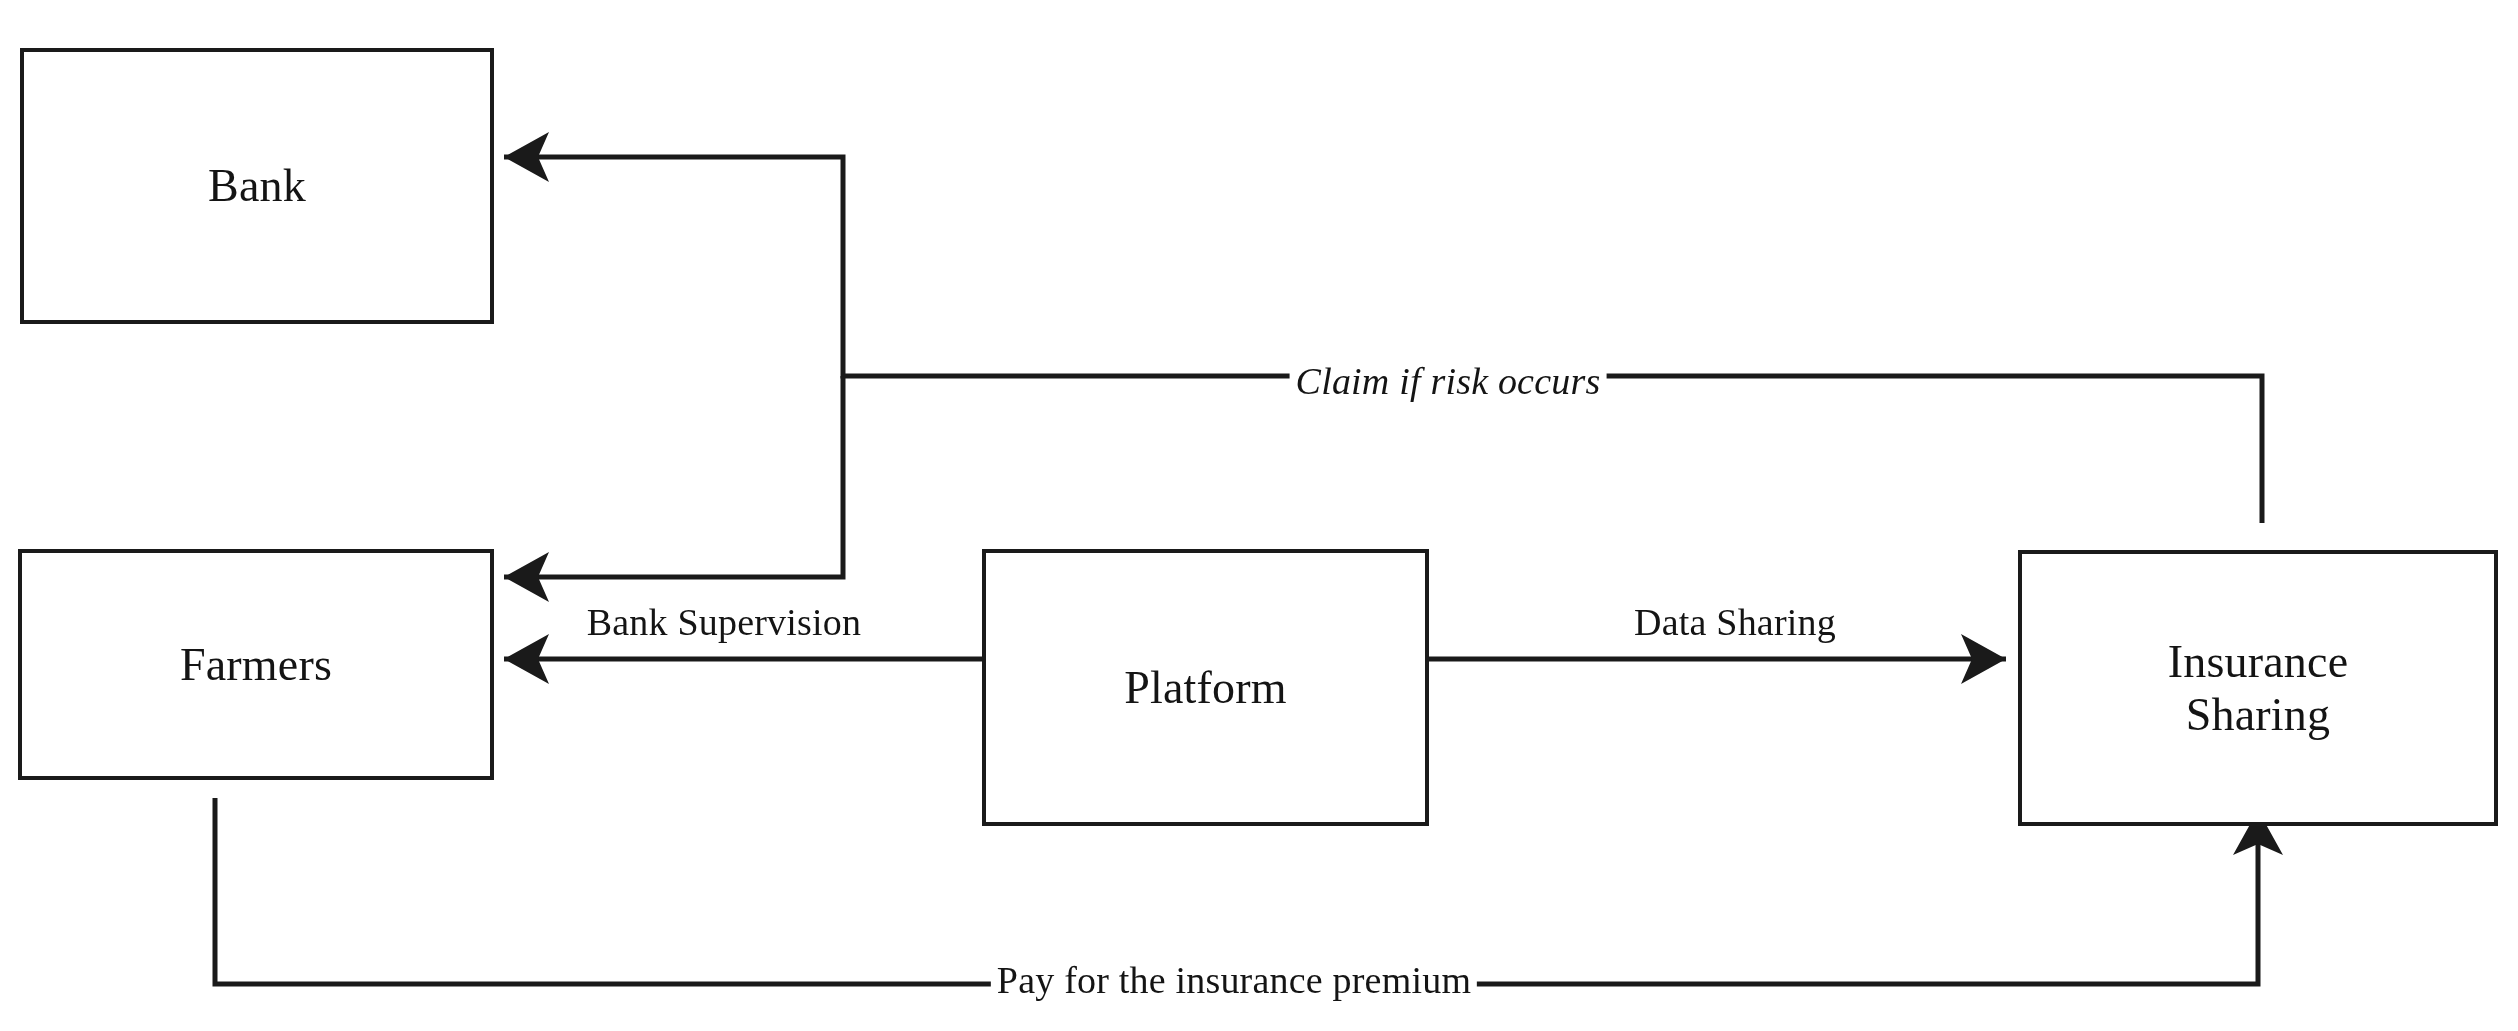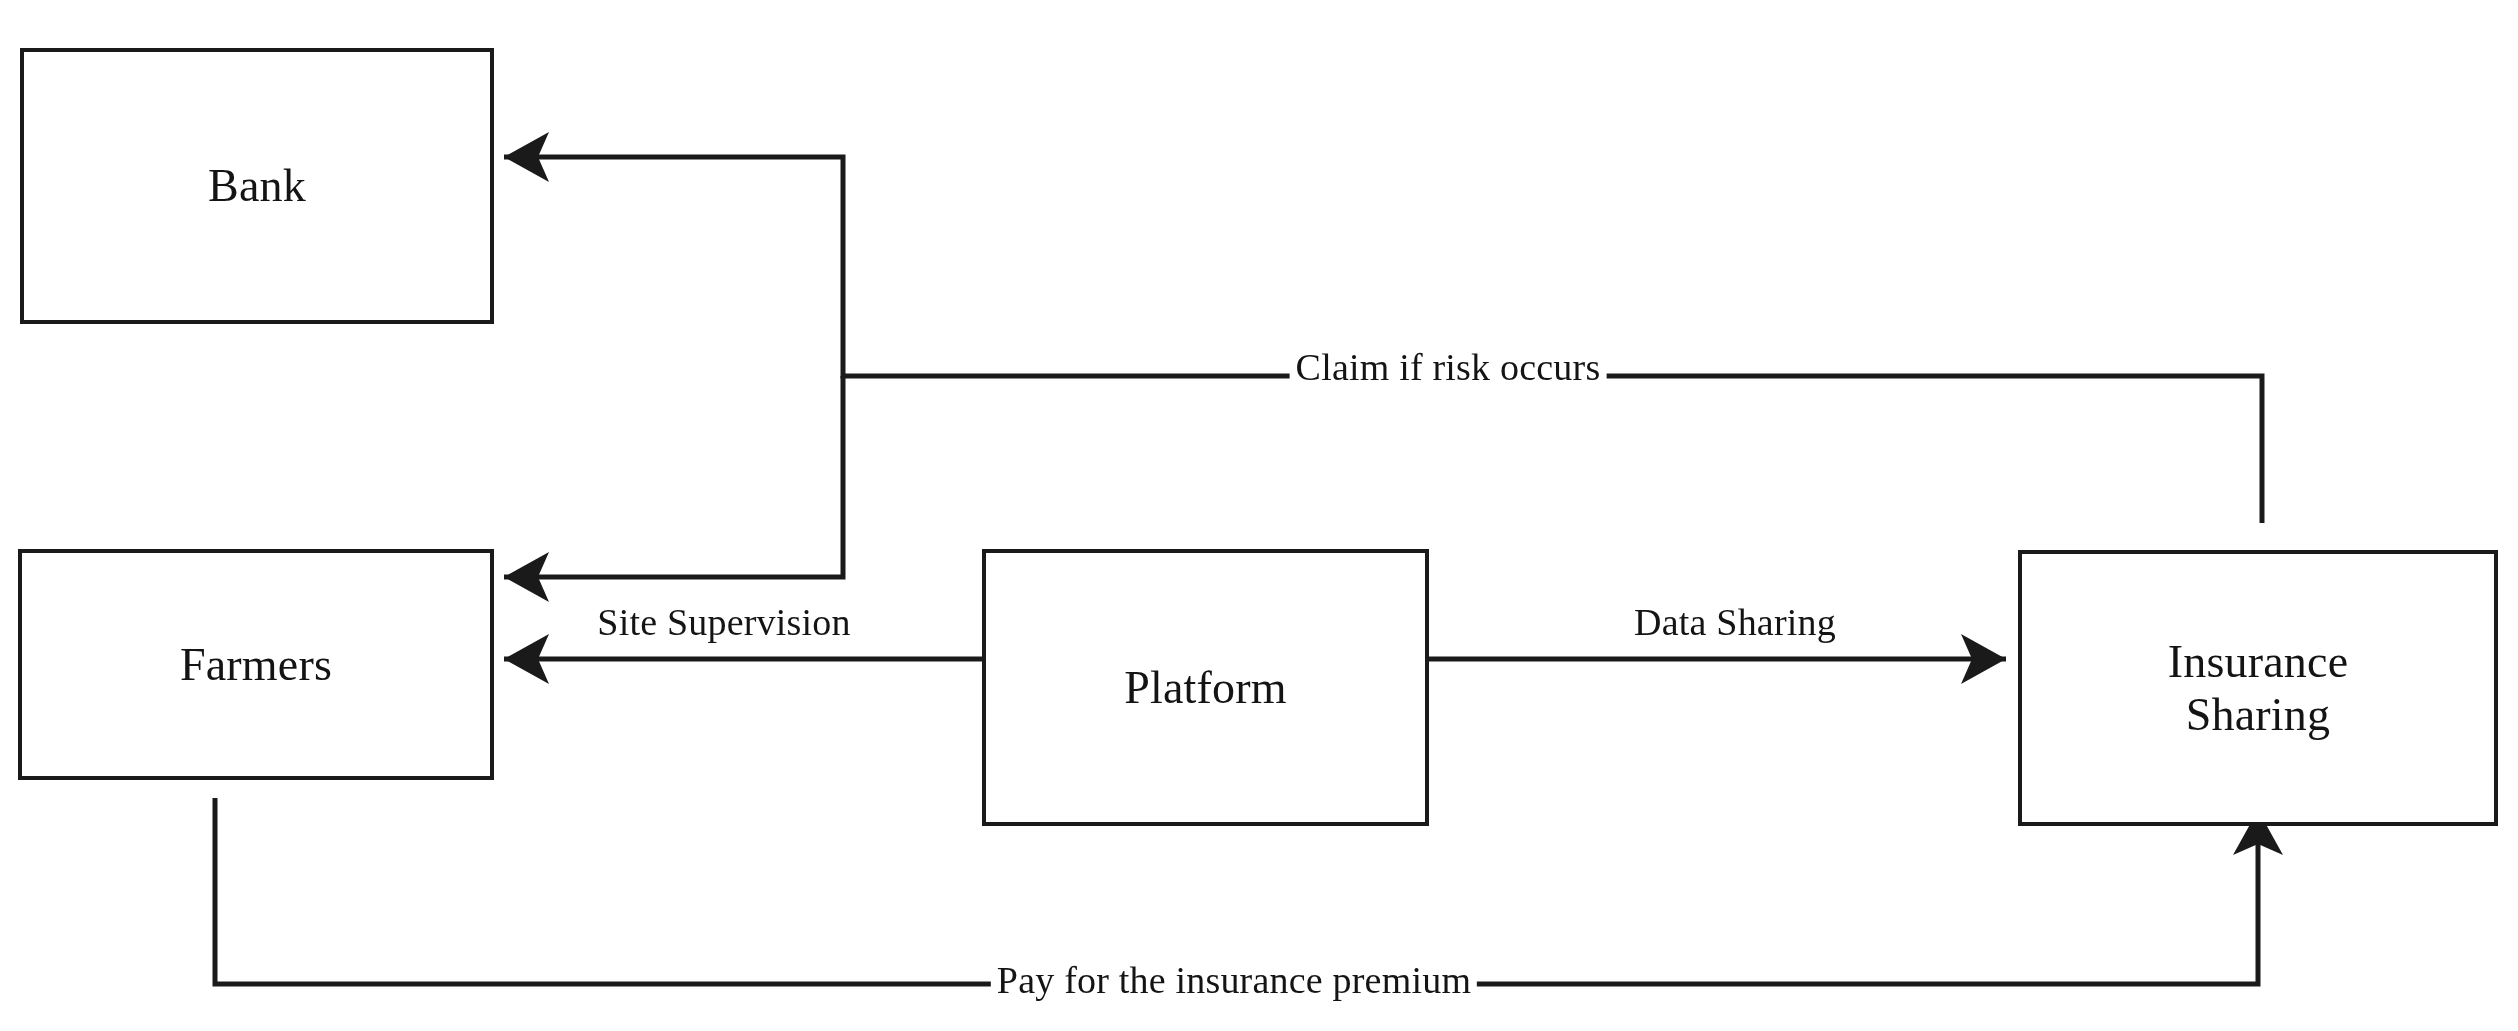"Claim if risk occurs" #label-claim { font-style: none -> italic; top: 367px -> 381px }
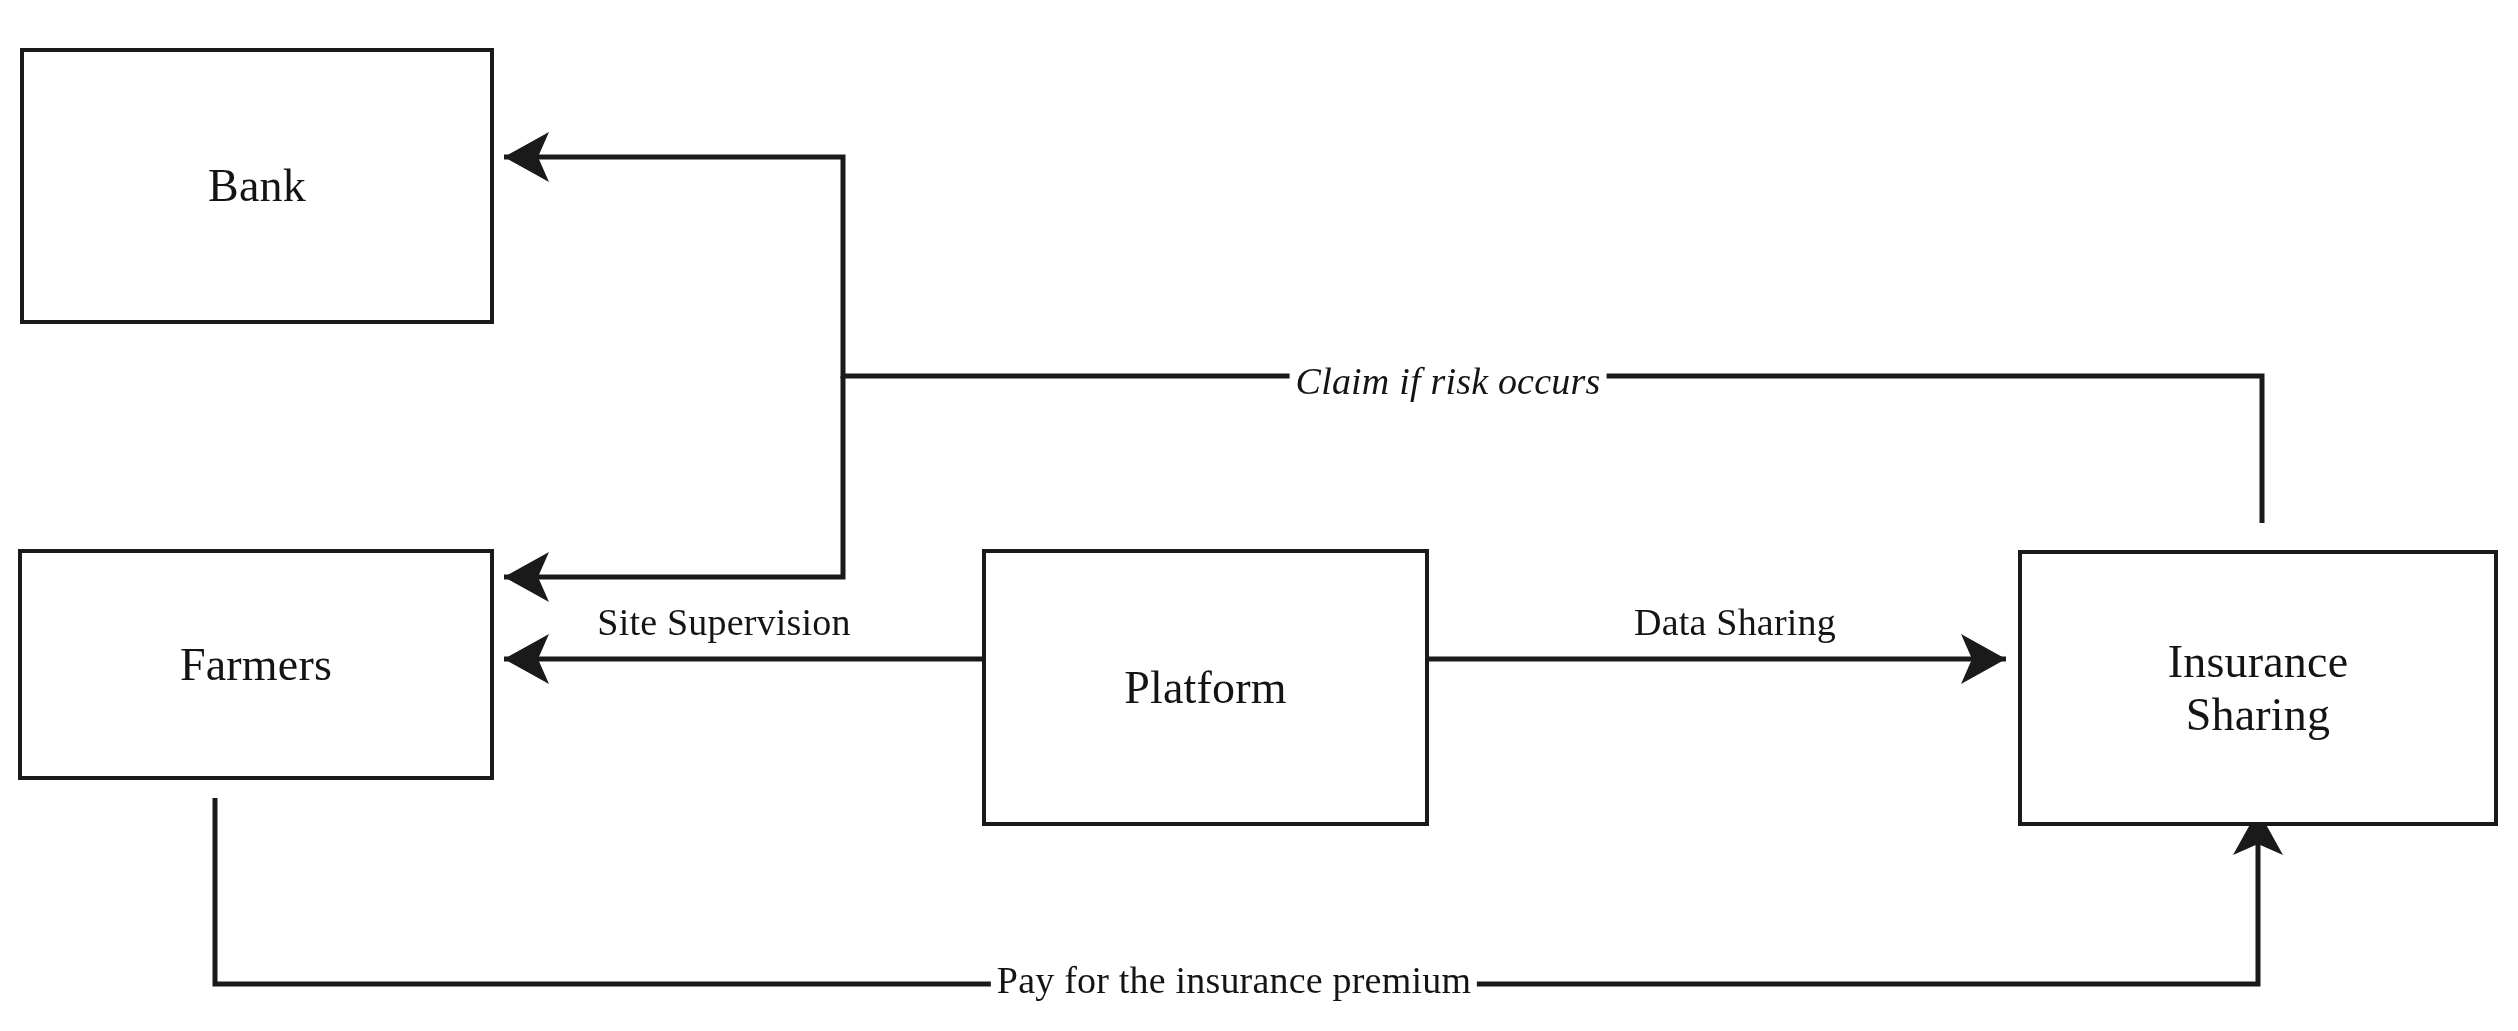"Site Supervision" div.edge-label { text: Site -> Bank }
